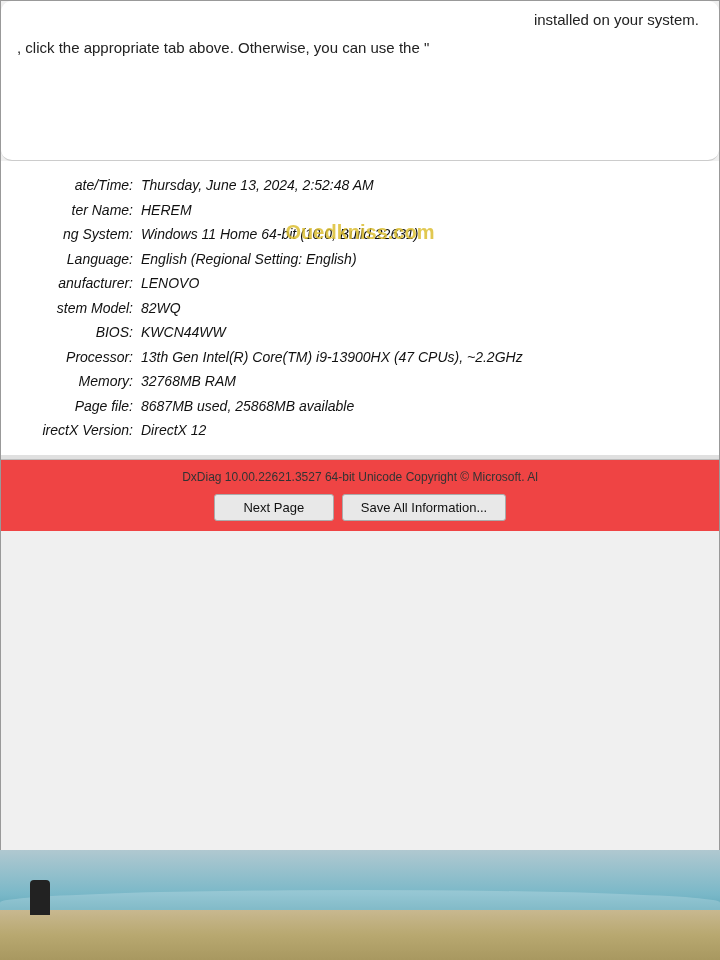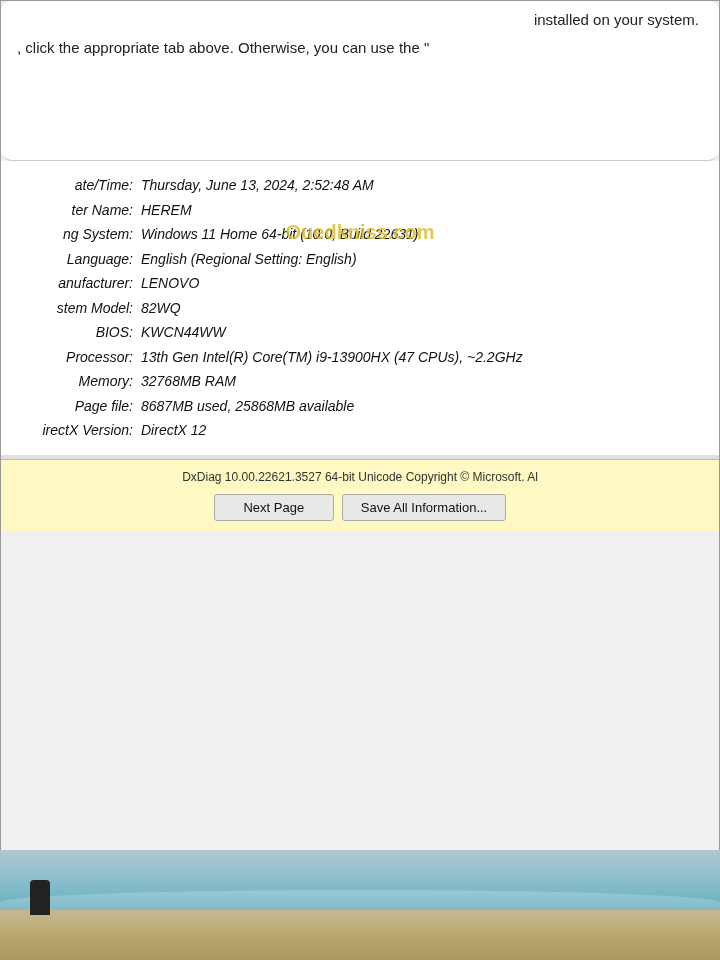"DxDiag 10.00.22621.3527 64-bit Unicode" .bottom-bar { background: #fef9c3 -> #ef4444 }
